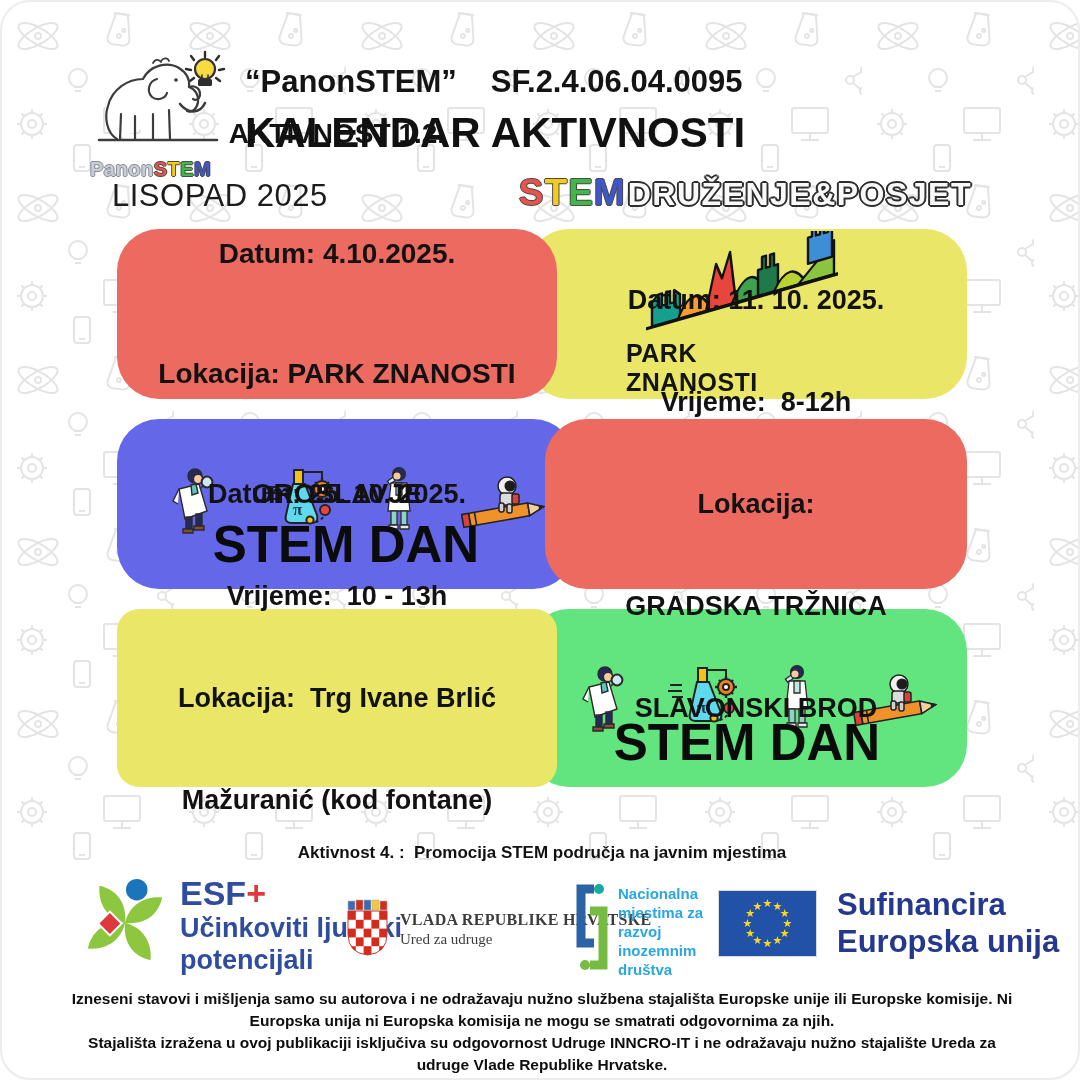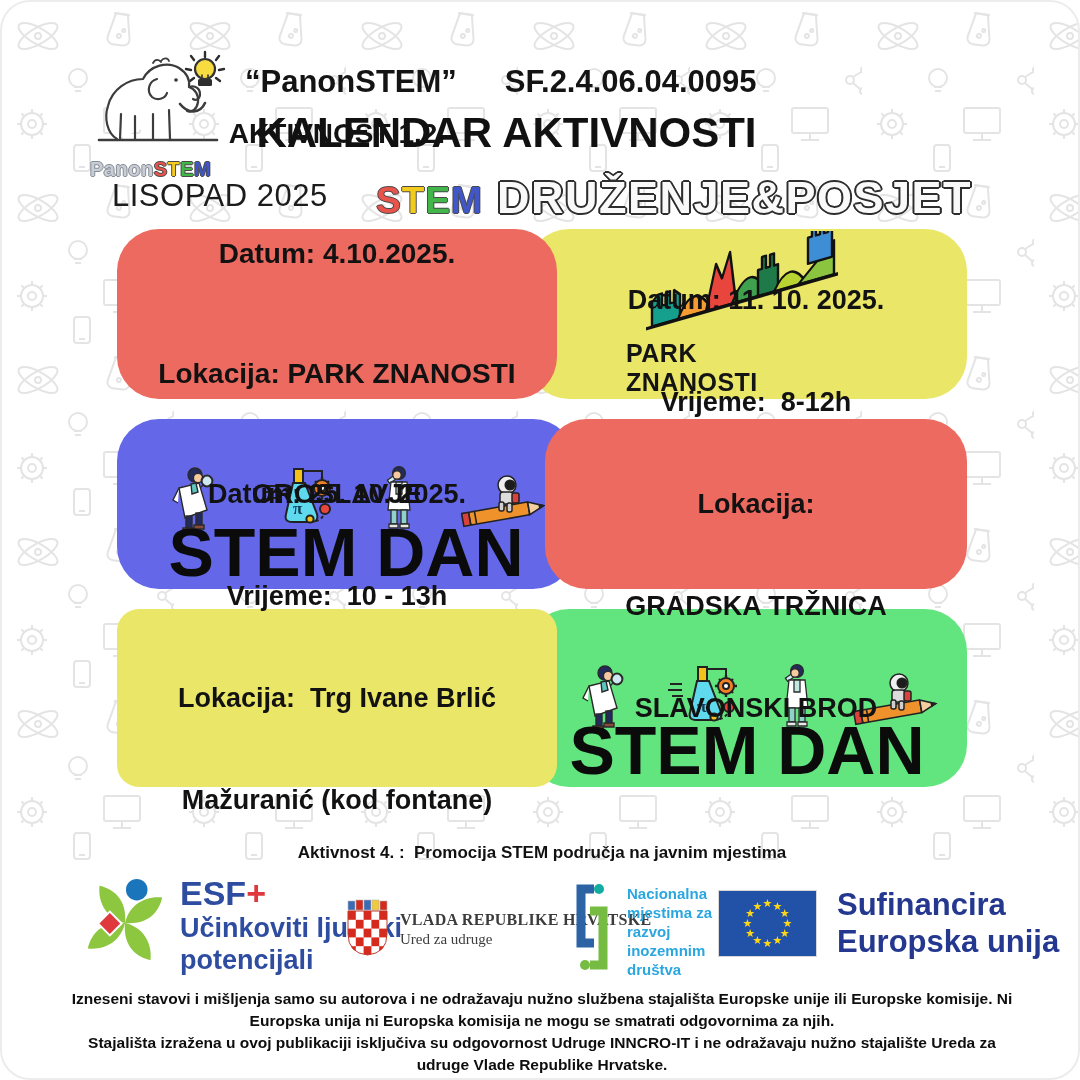"“PanonSTEM”" .title-row { gap: 48px -> 34px }
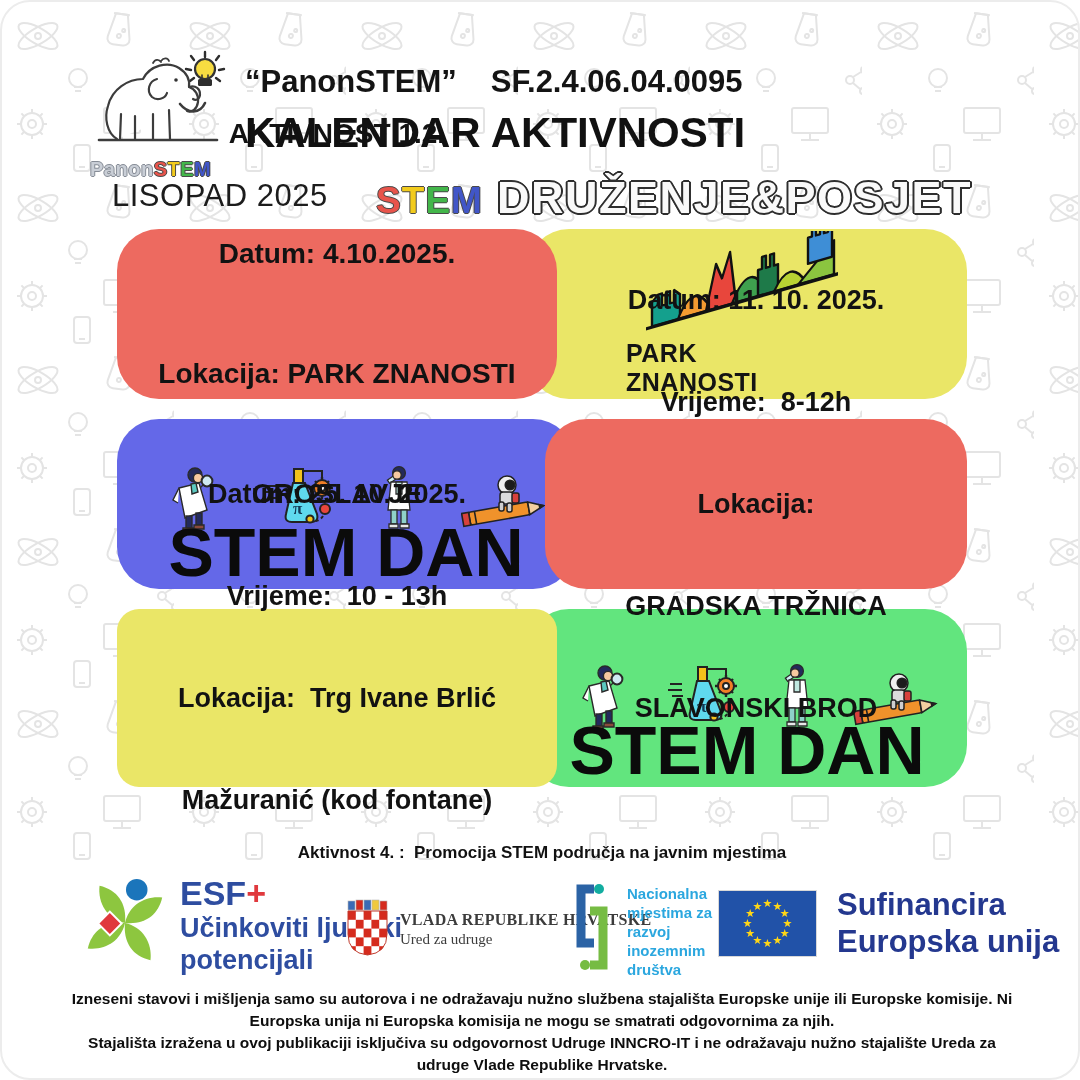"DRUŽENJE&POSJET" .event-suffix { font-size: 45px -> 32px; margin-left: 14px -> 2px }
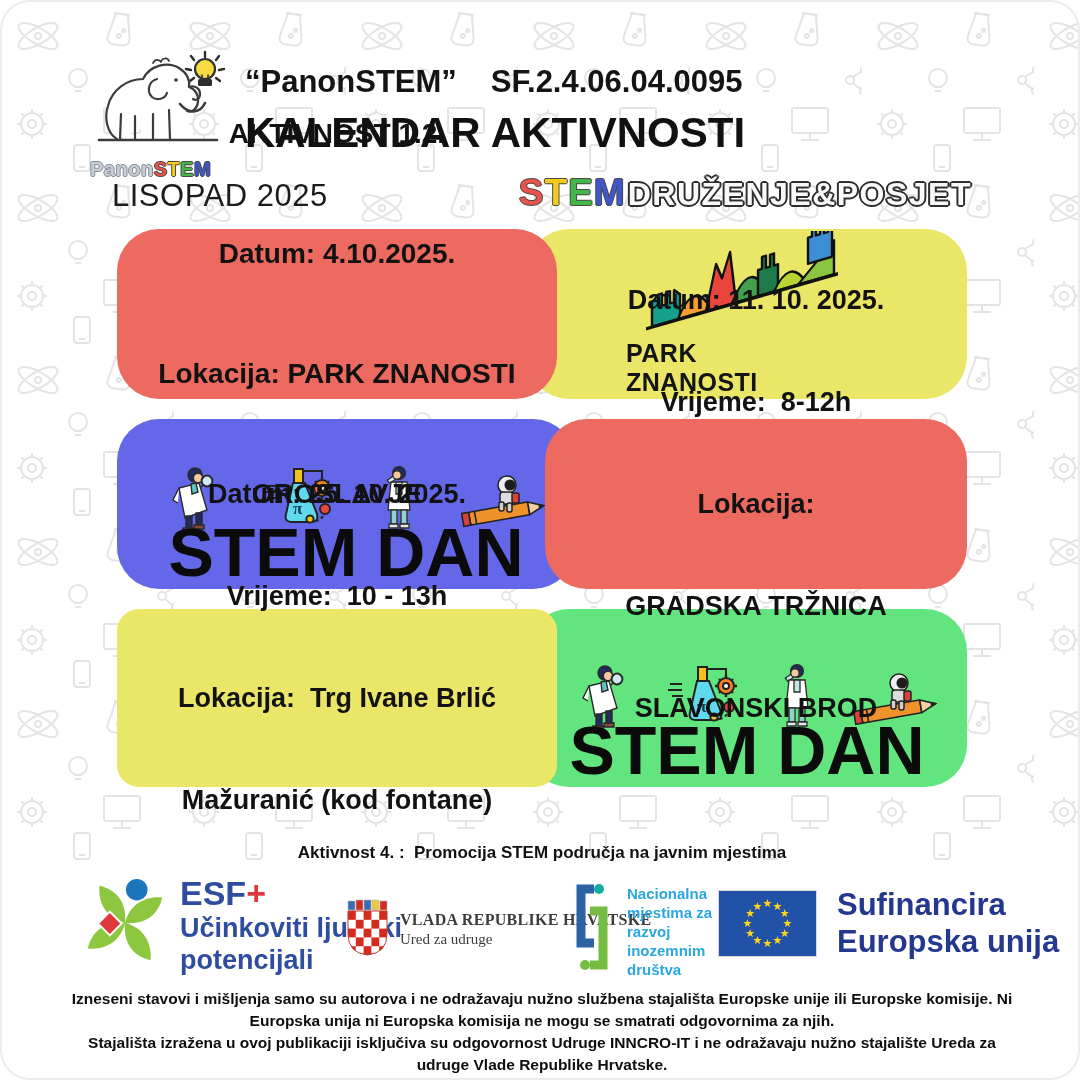"STEM DAN" .sd-title { font-size: 68px -> 51px; padding-bottom: 4px -> 20px }
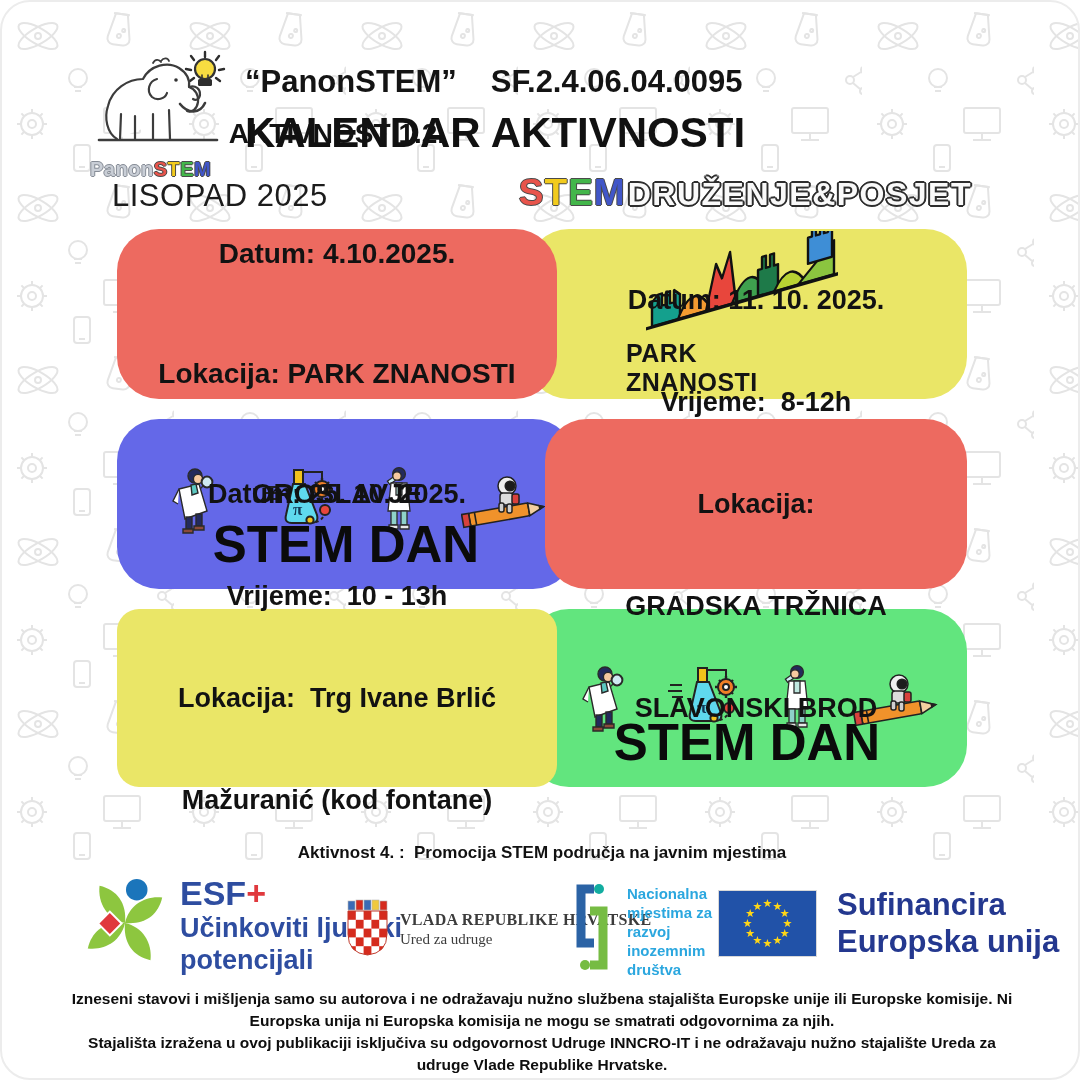"Nacionalna" .zaklada-group { gap: 11px -> 2px }
